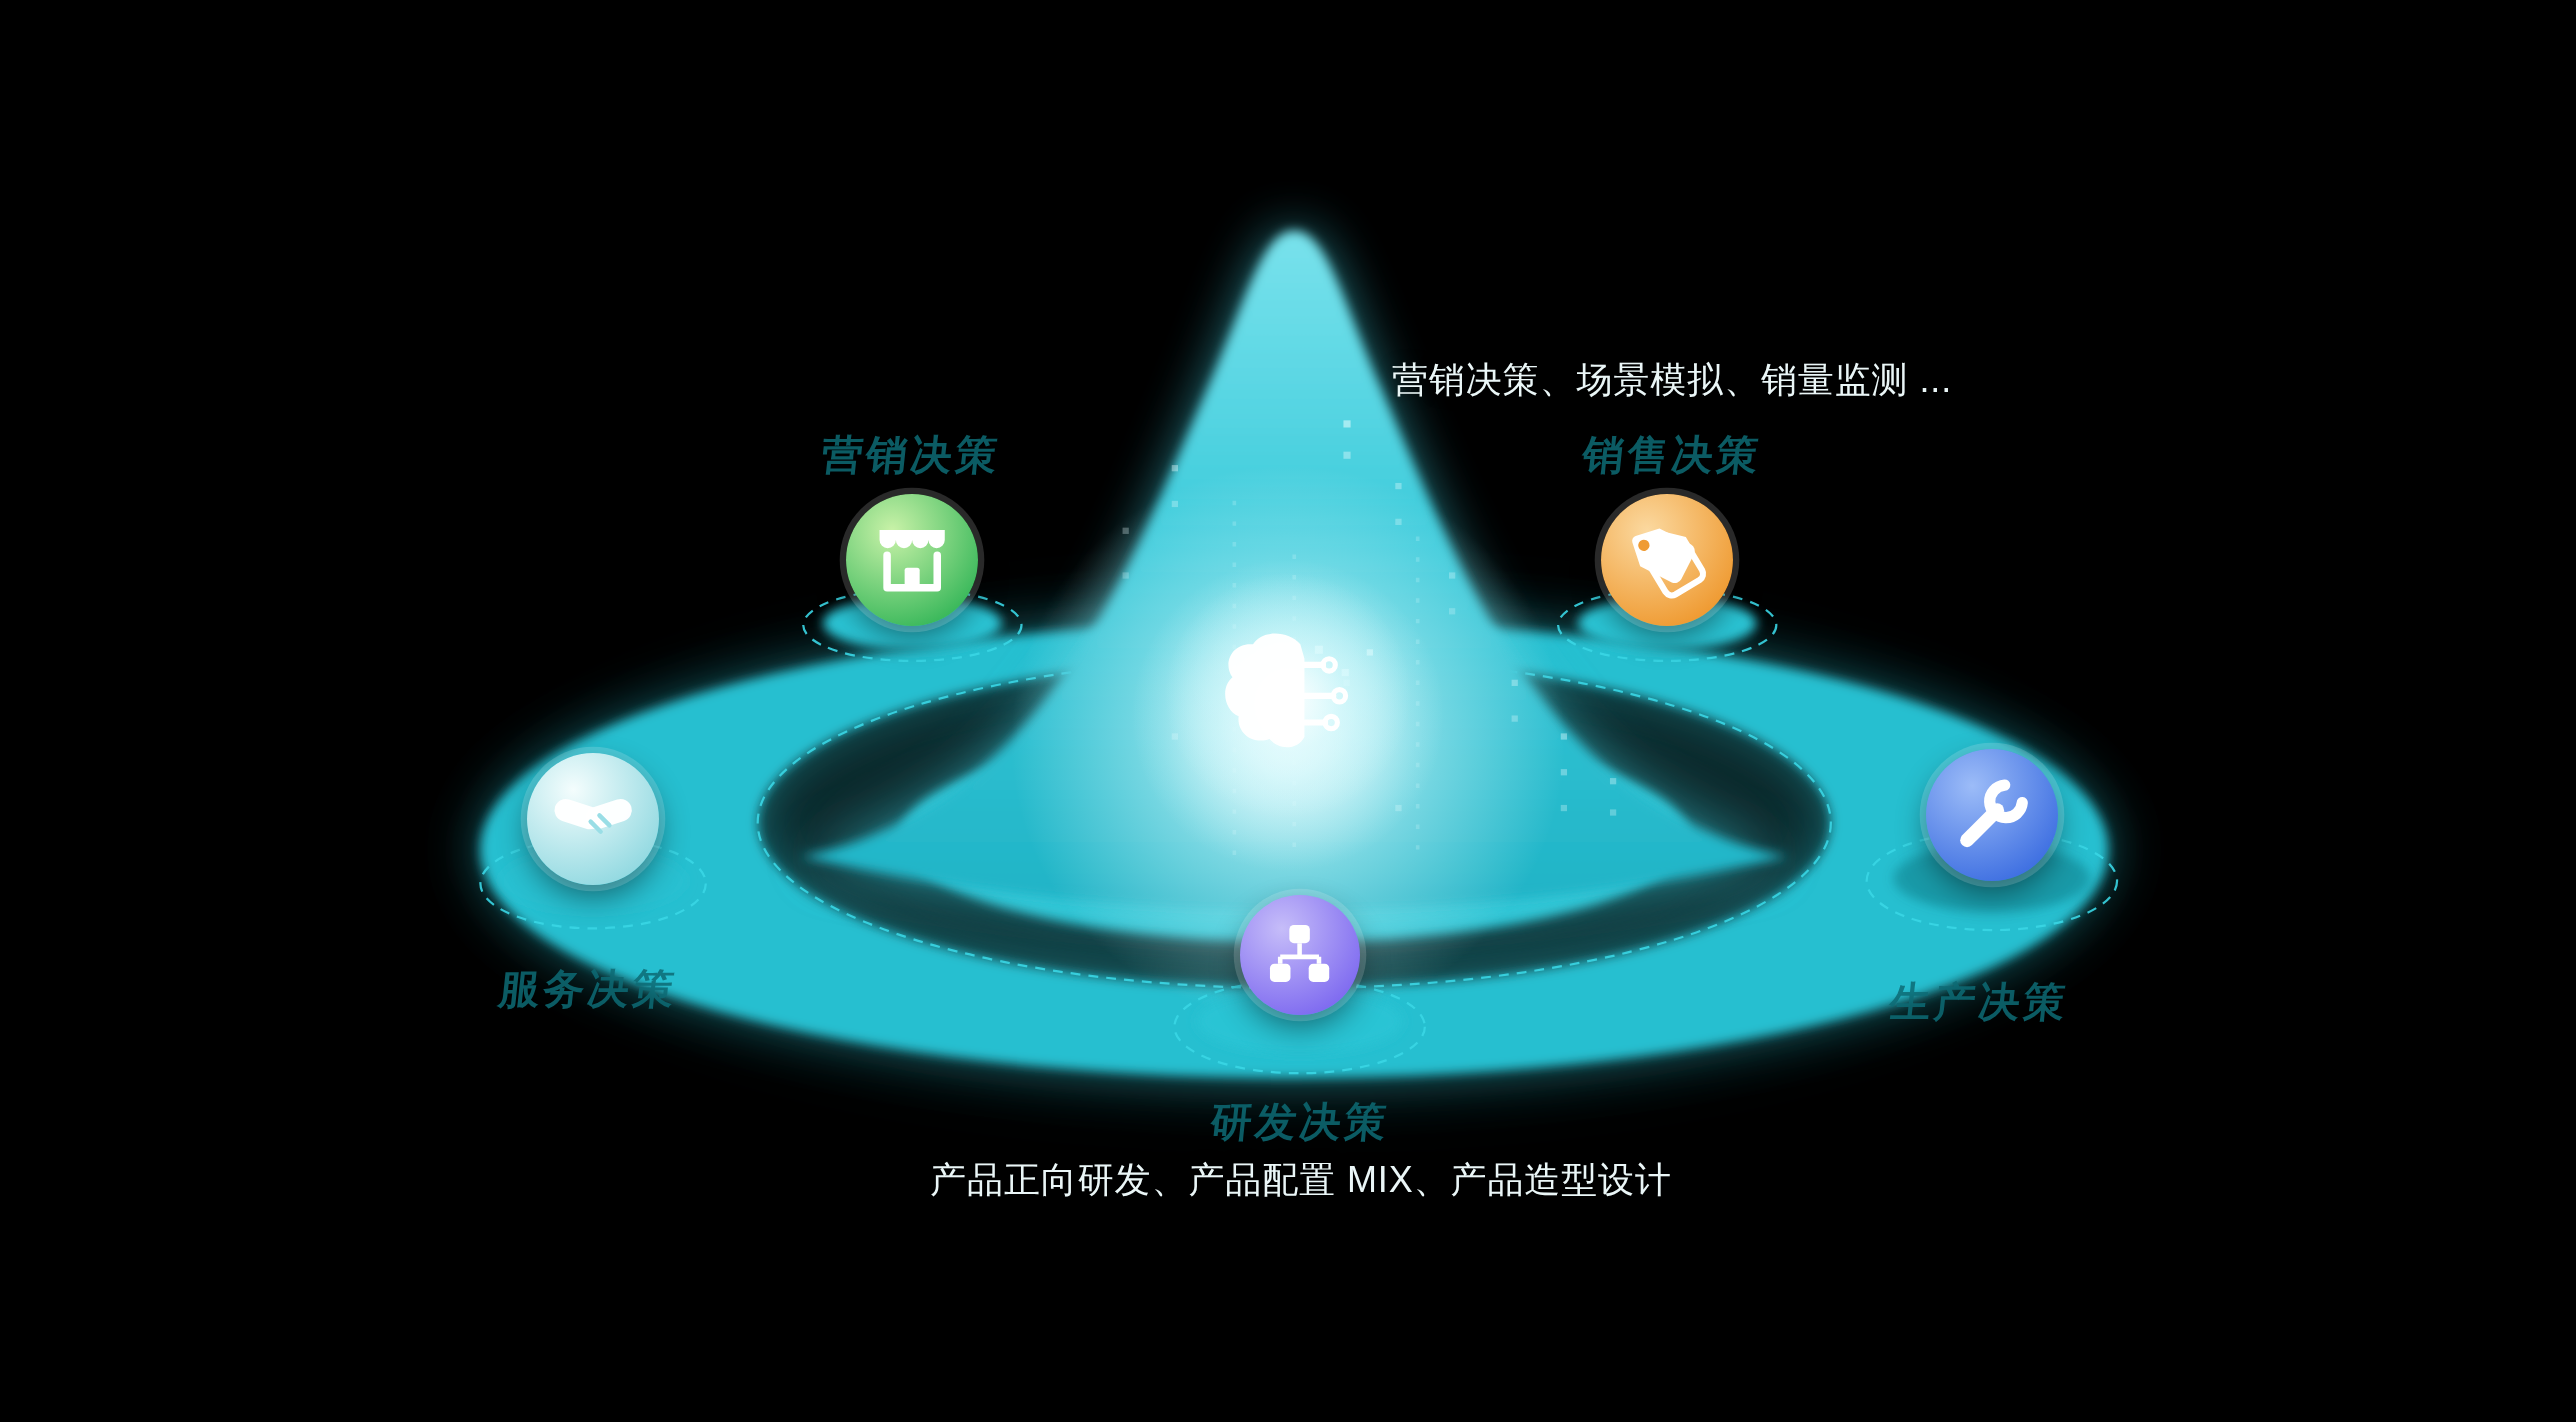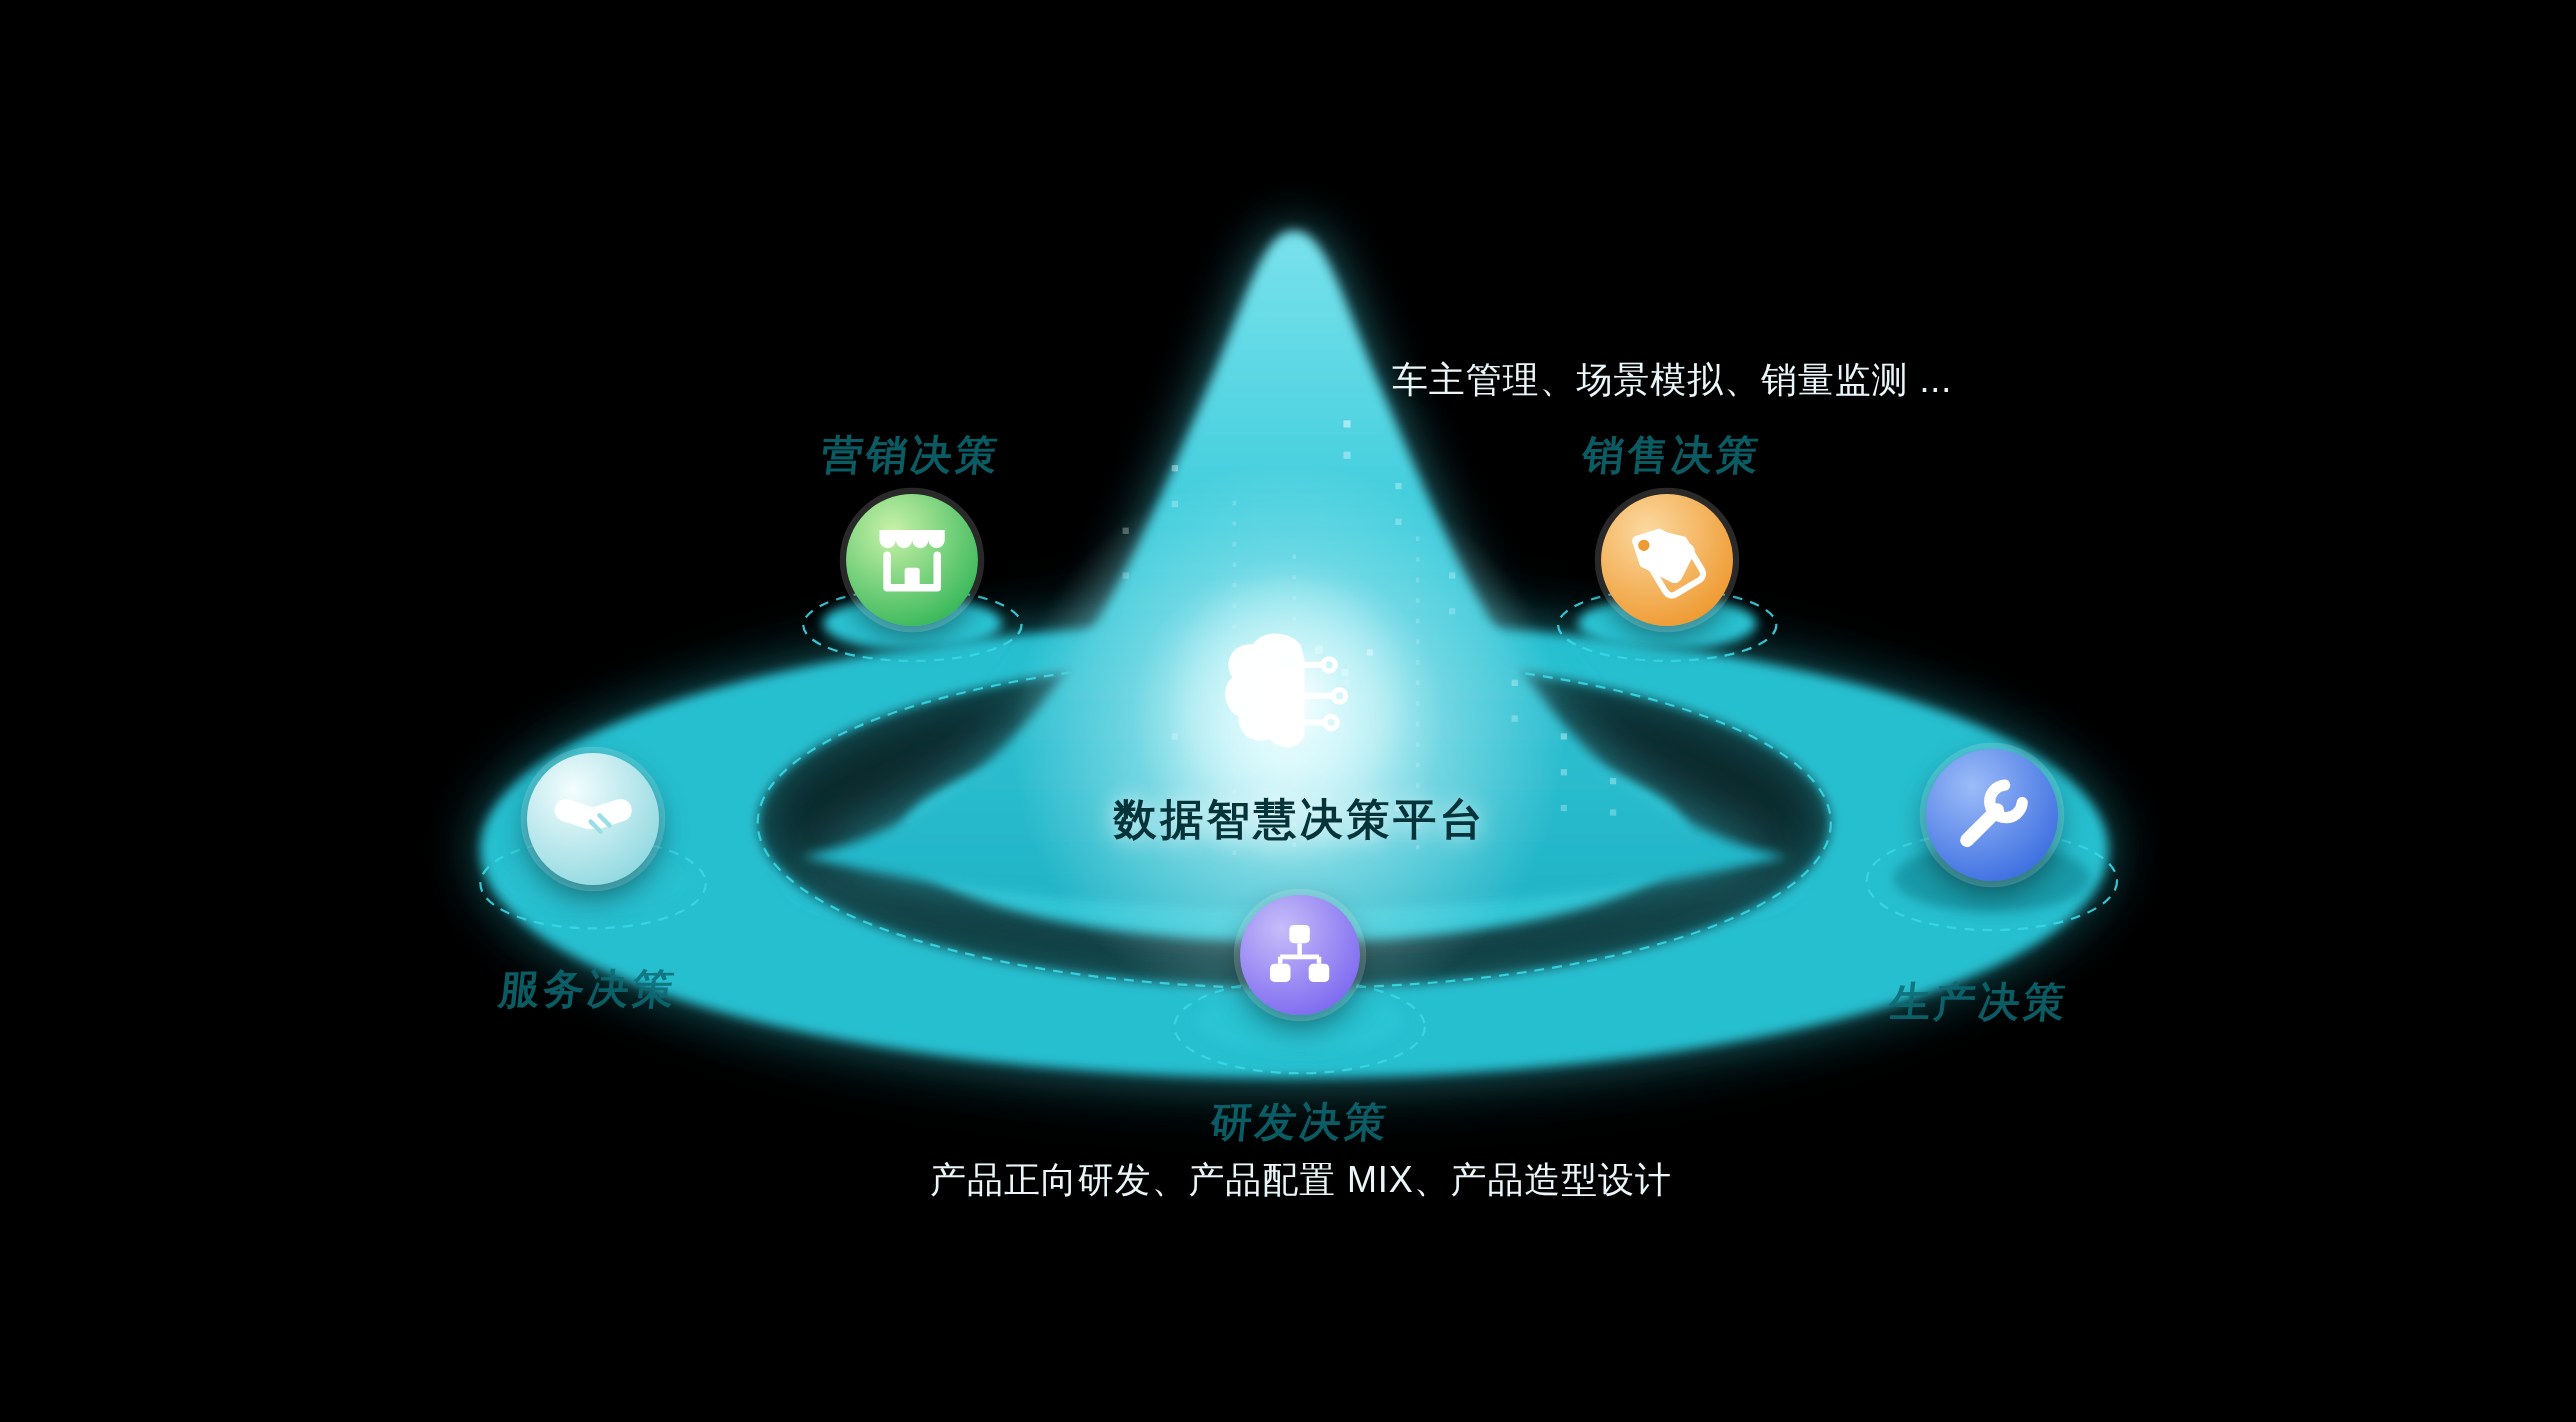"车主管理、场景模拟、销量监测 ..." div.desc { text: 车主管理 -> 营销决策 }
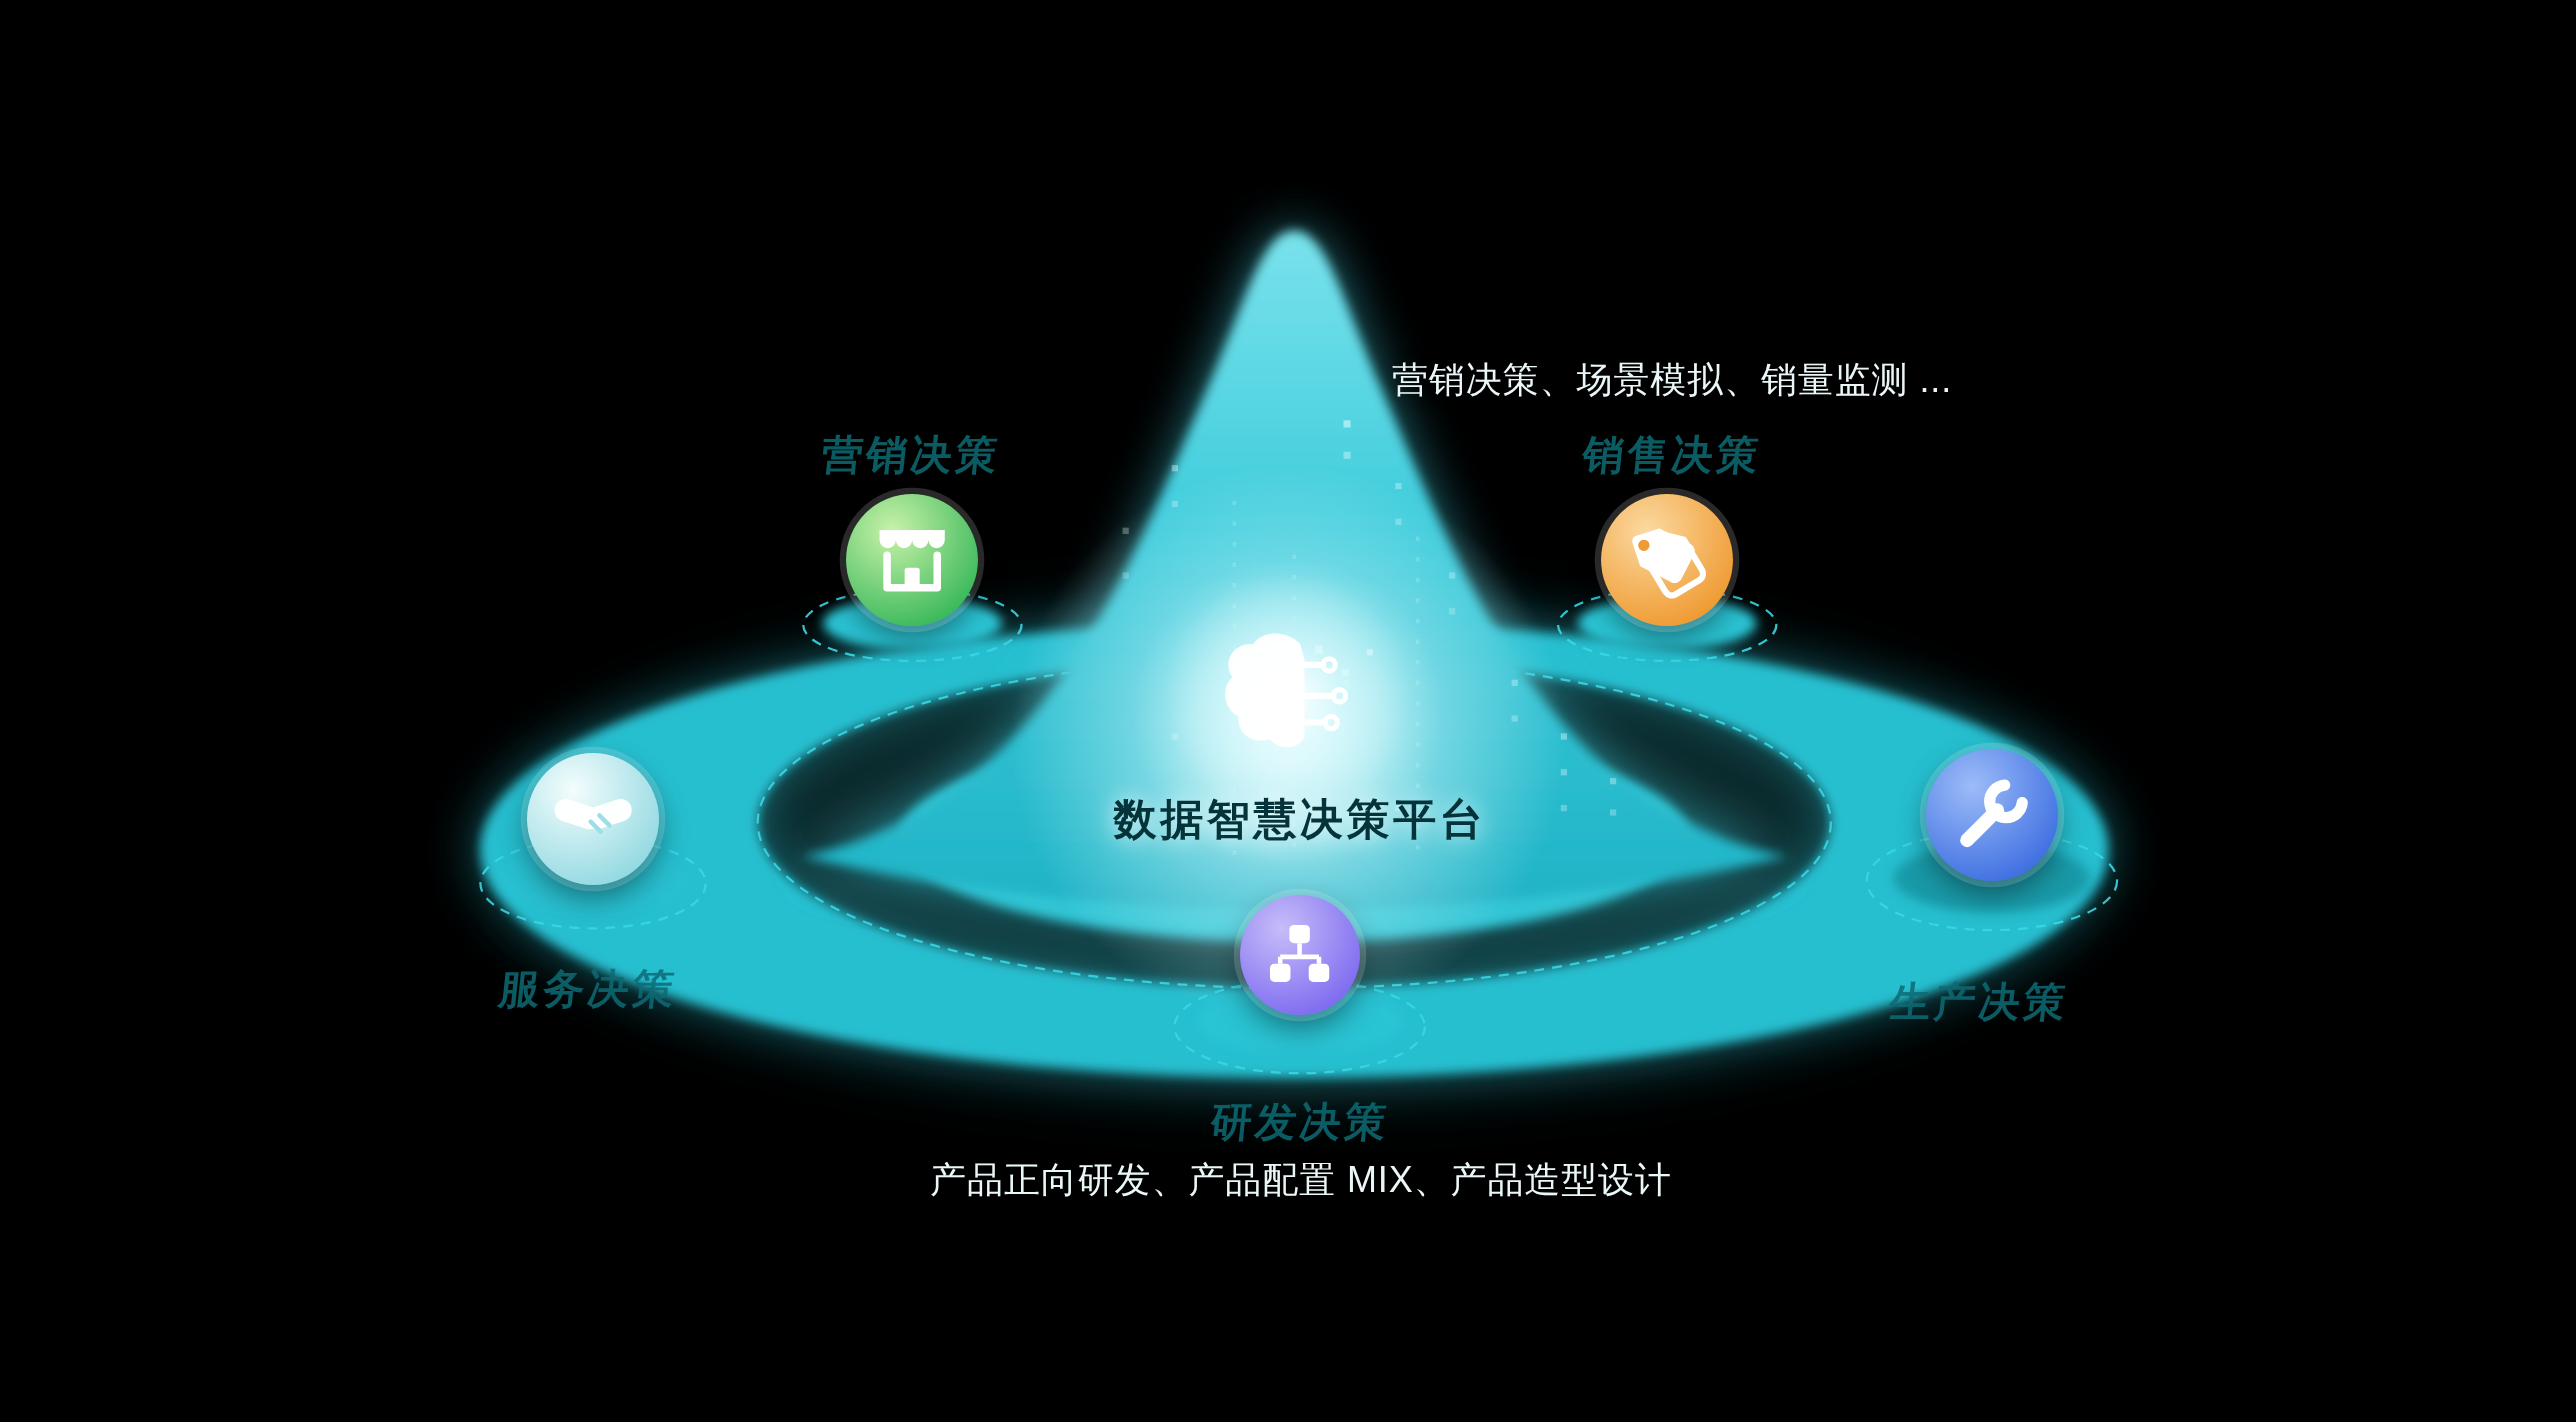"数据智慧决策平台" div { html: <div>数据智慧决策平台</div> -> none }
